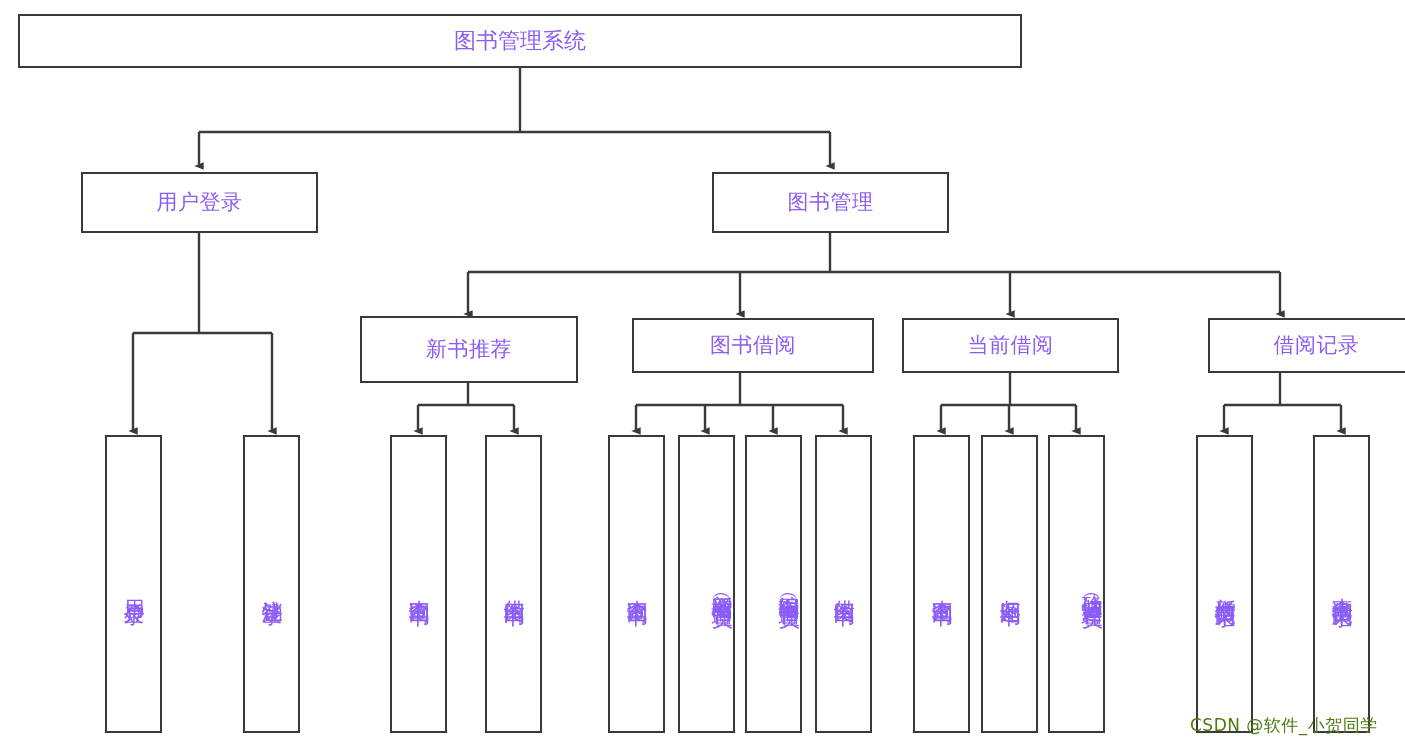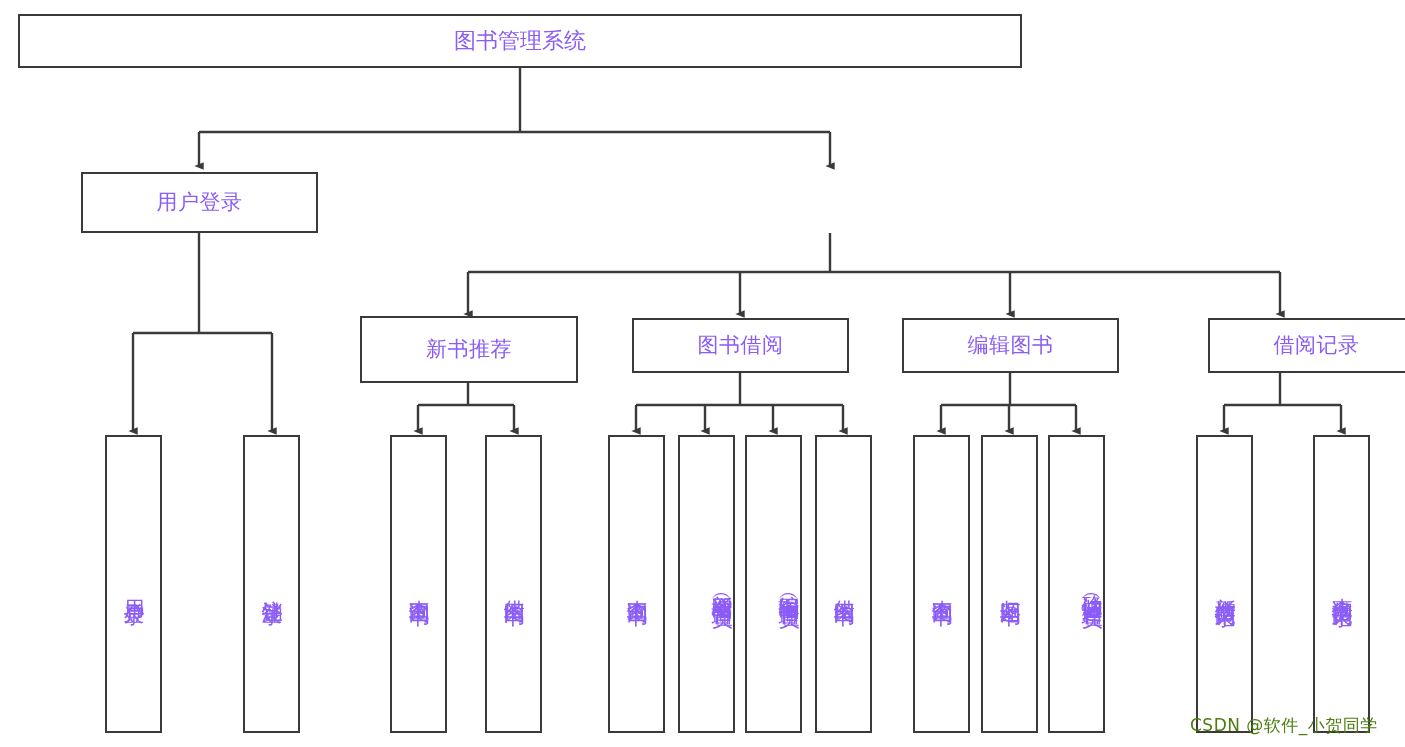"图书管理" div.node { html: none -> <div> <span>图书管理</span> </div> }
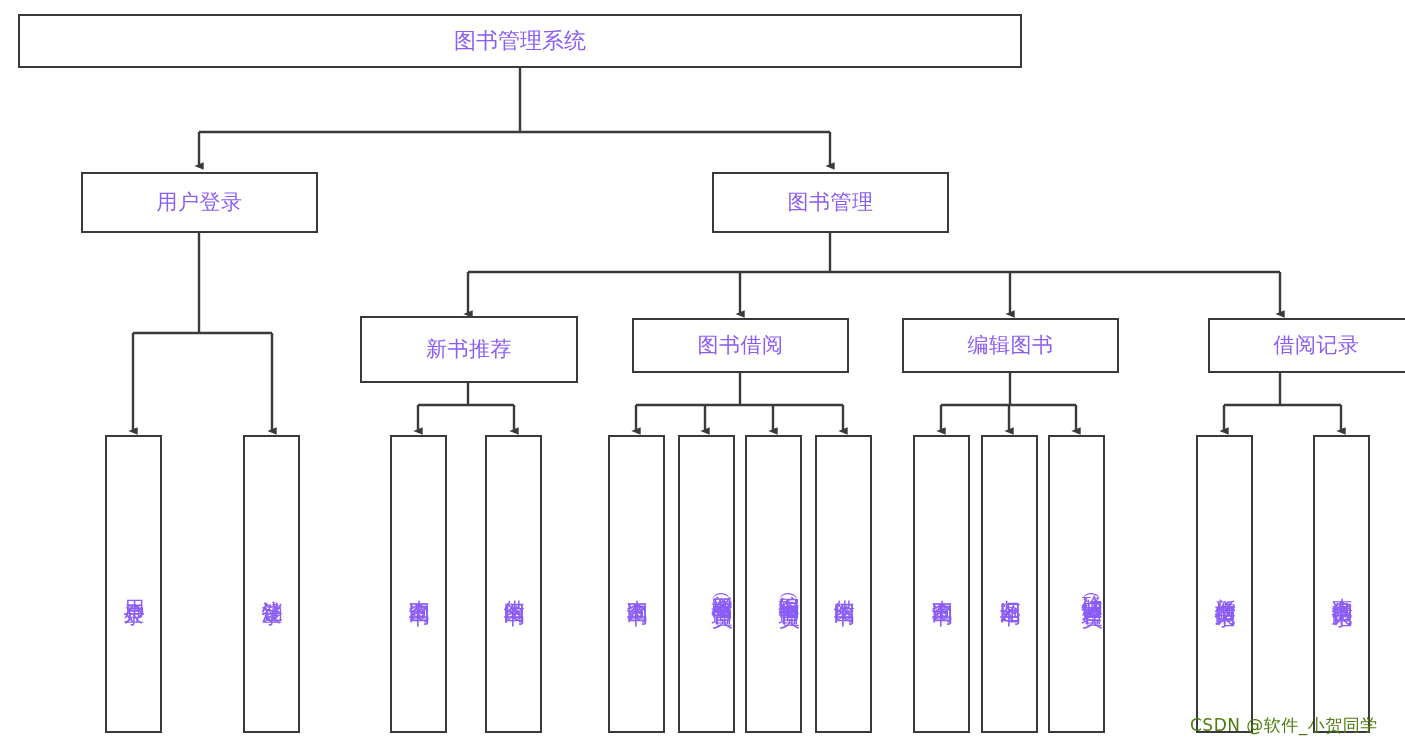"图书借阅" div.node { width: 217px -> 242px }
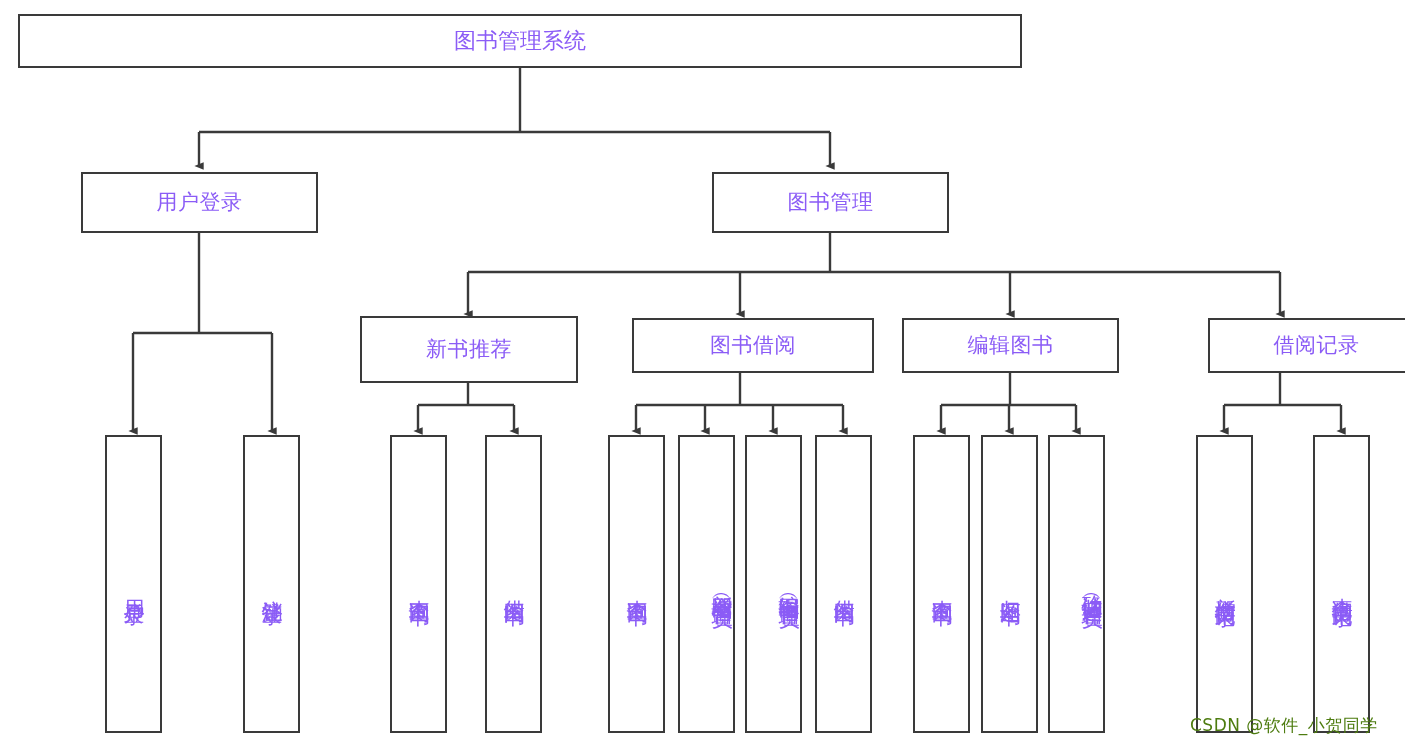"编辑图书" span { text: 编辑图书 -> 当前借阅 }
